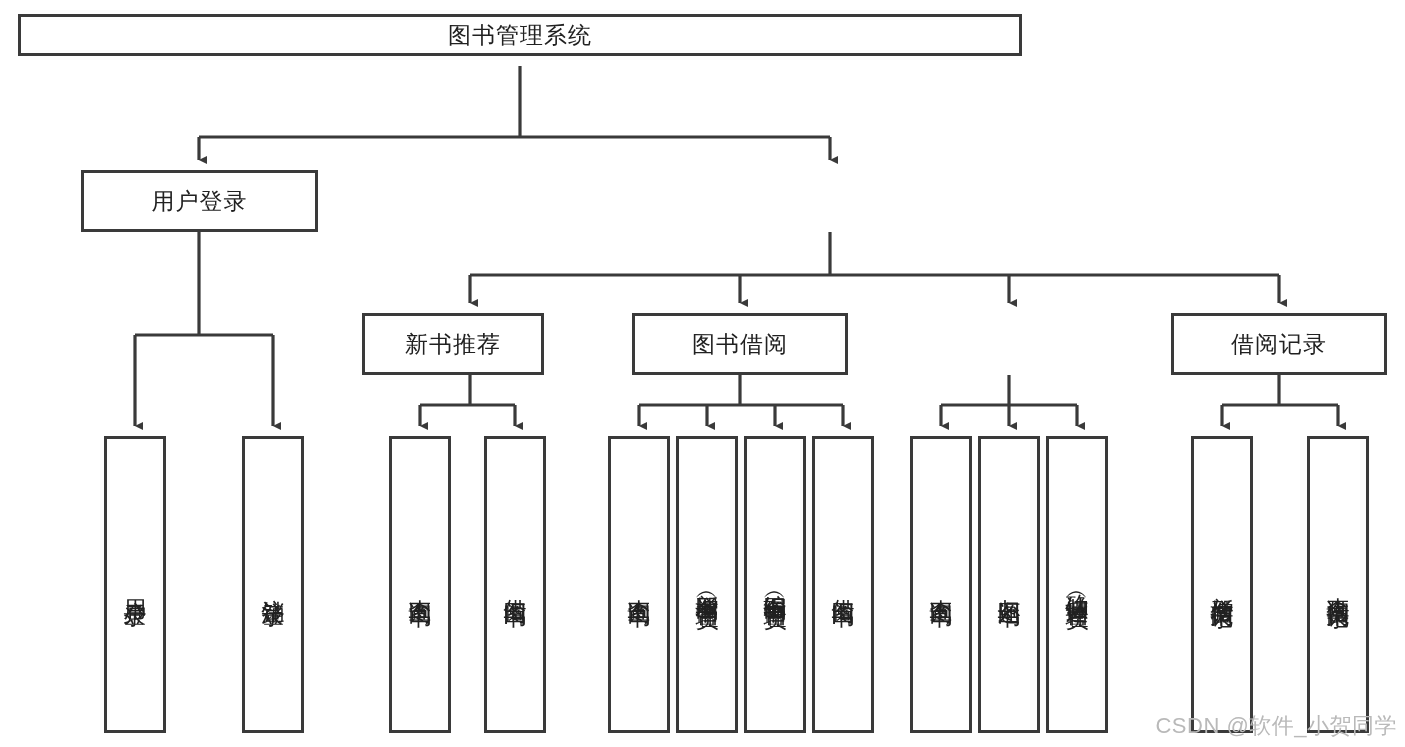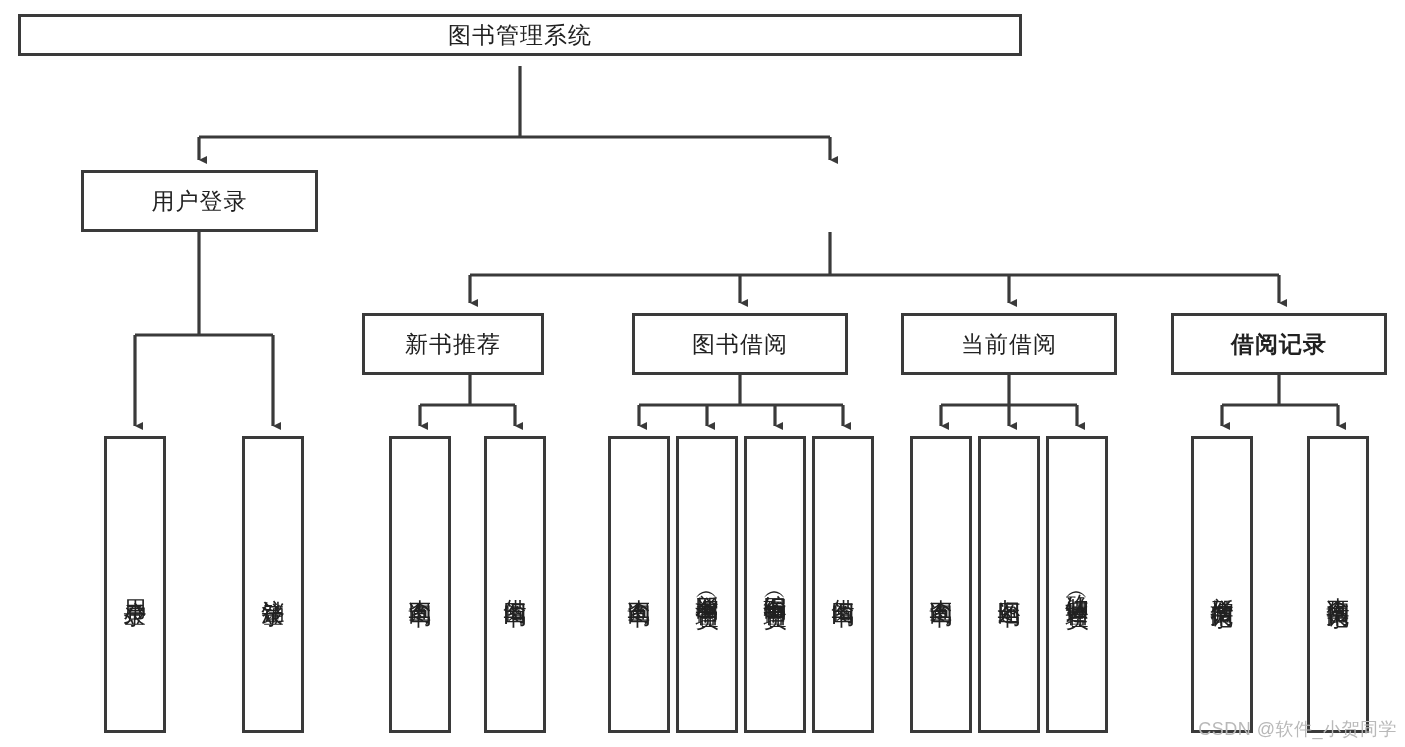"当前借阅" div.node { html: <div> <span>当前借阅</span> </div> -> none }
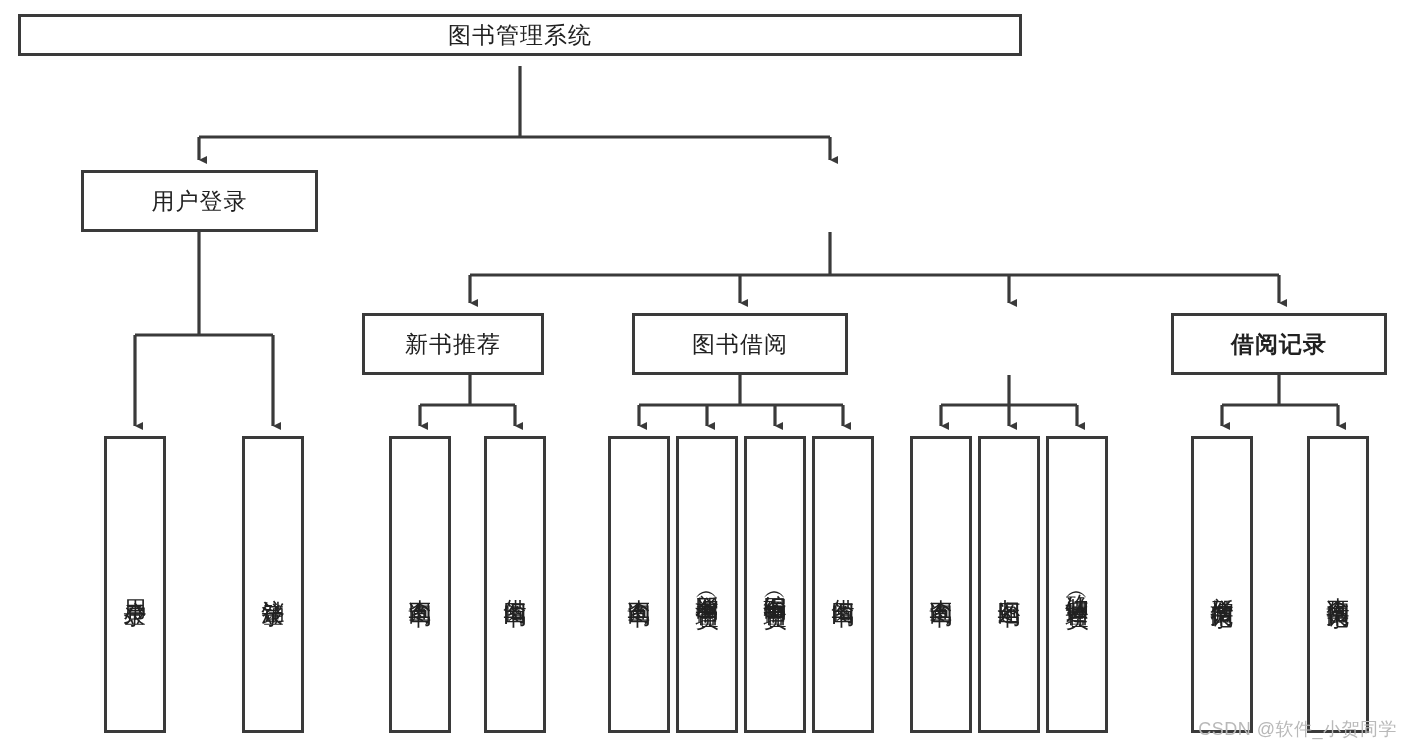"借阅记录" div.node { font-weight: bold -> none }
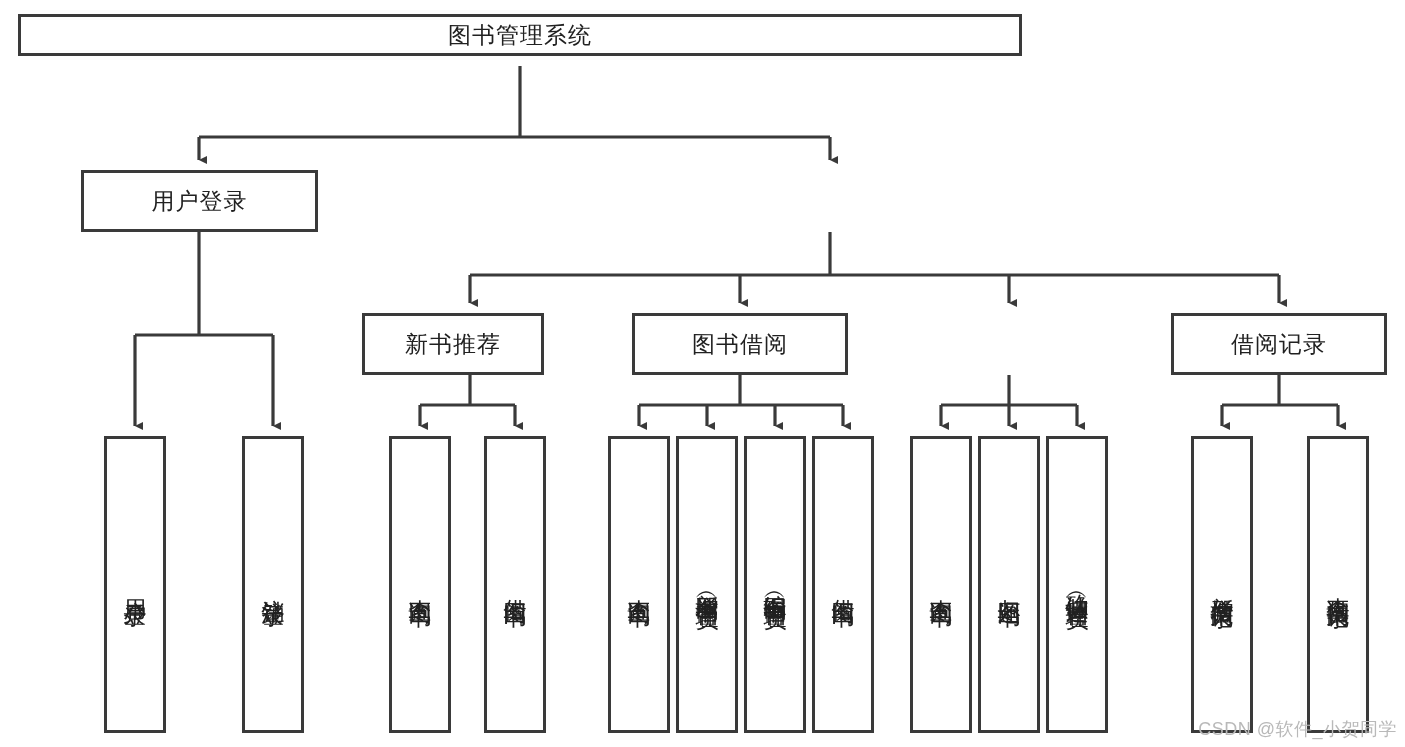"CSDN @软件_小贺同学" .watermark { font-size: 18px -> 22px }
